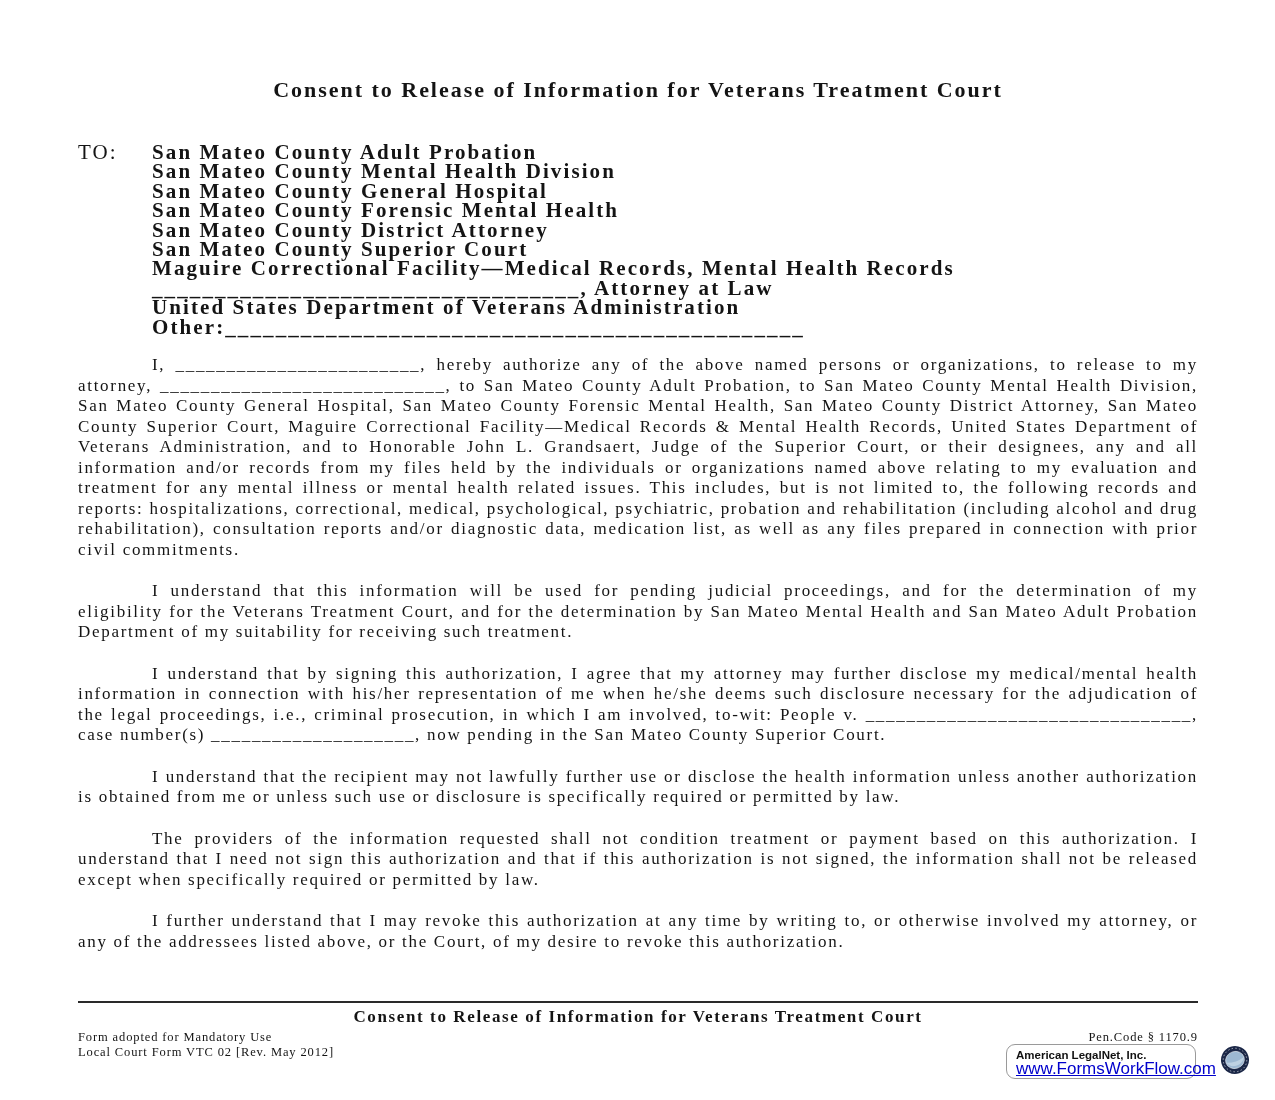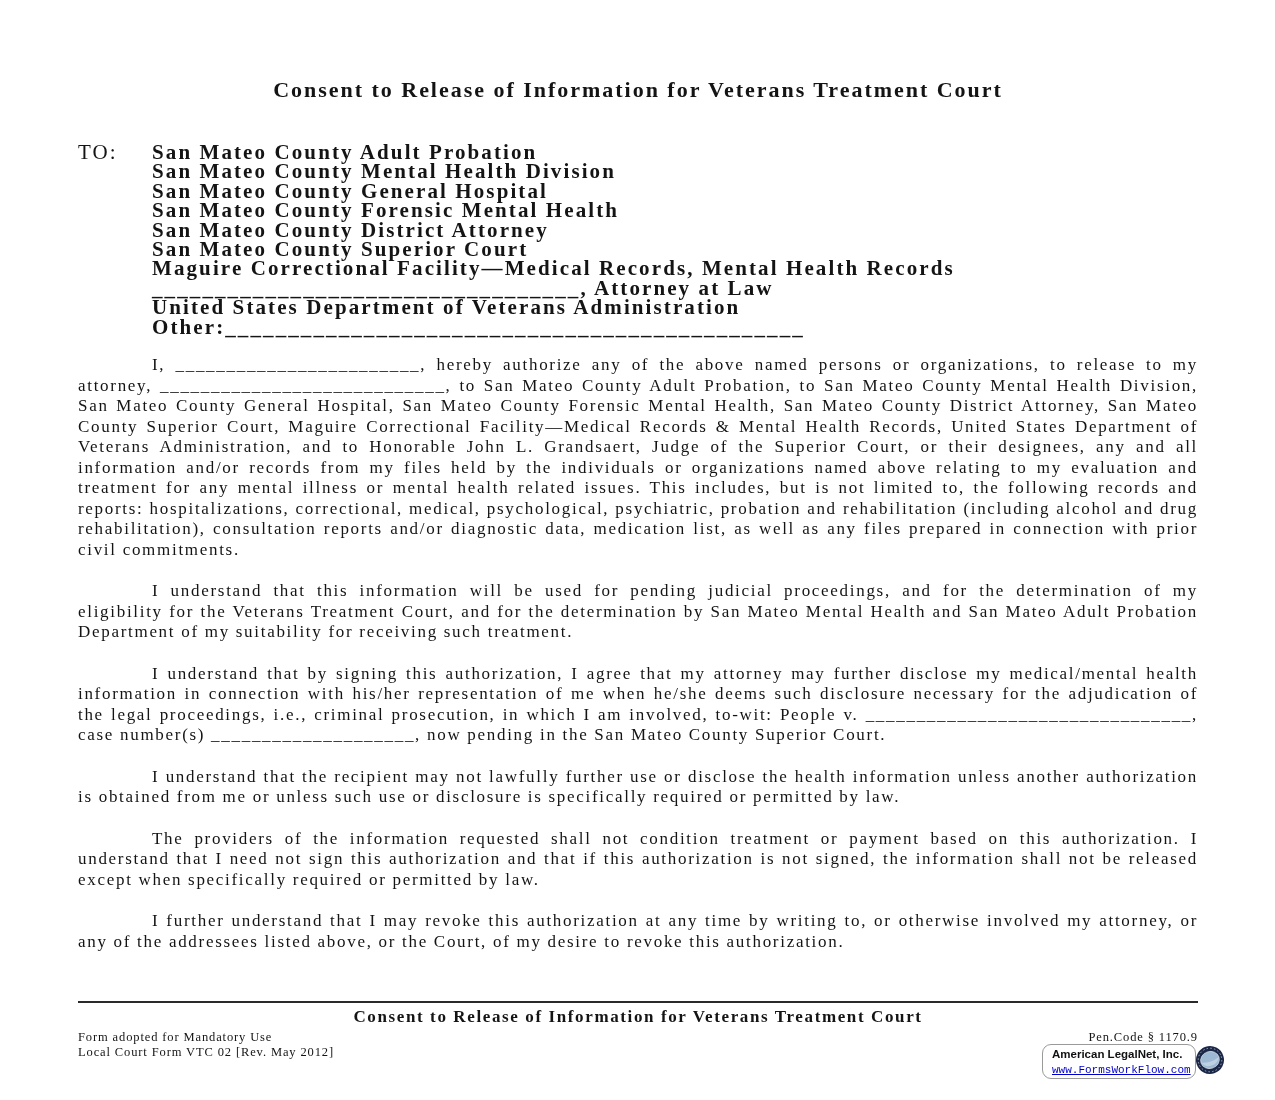"American LegalNet, Inc." .aln-box { width: 154px -> 190px }
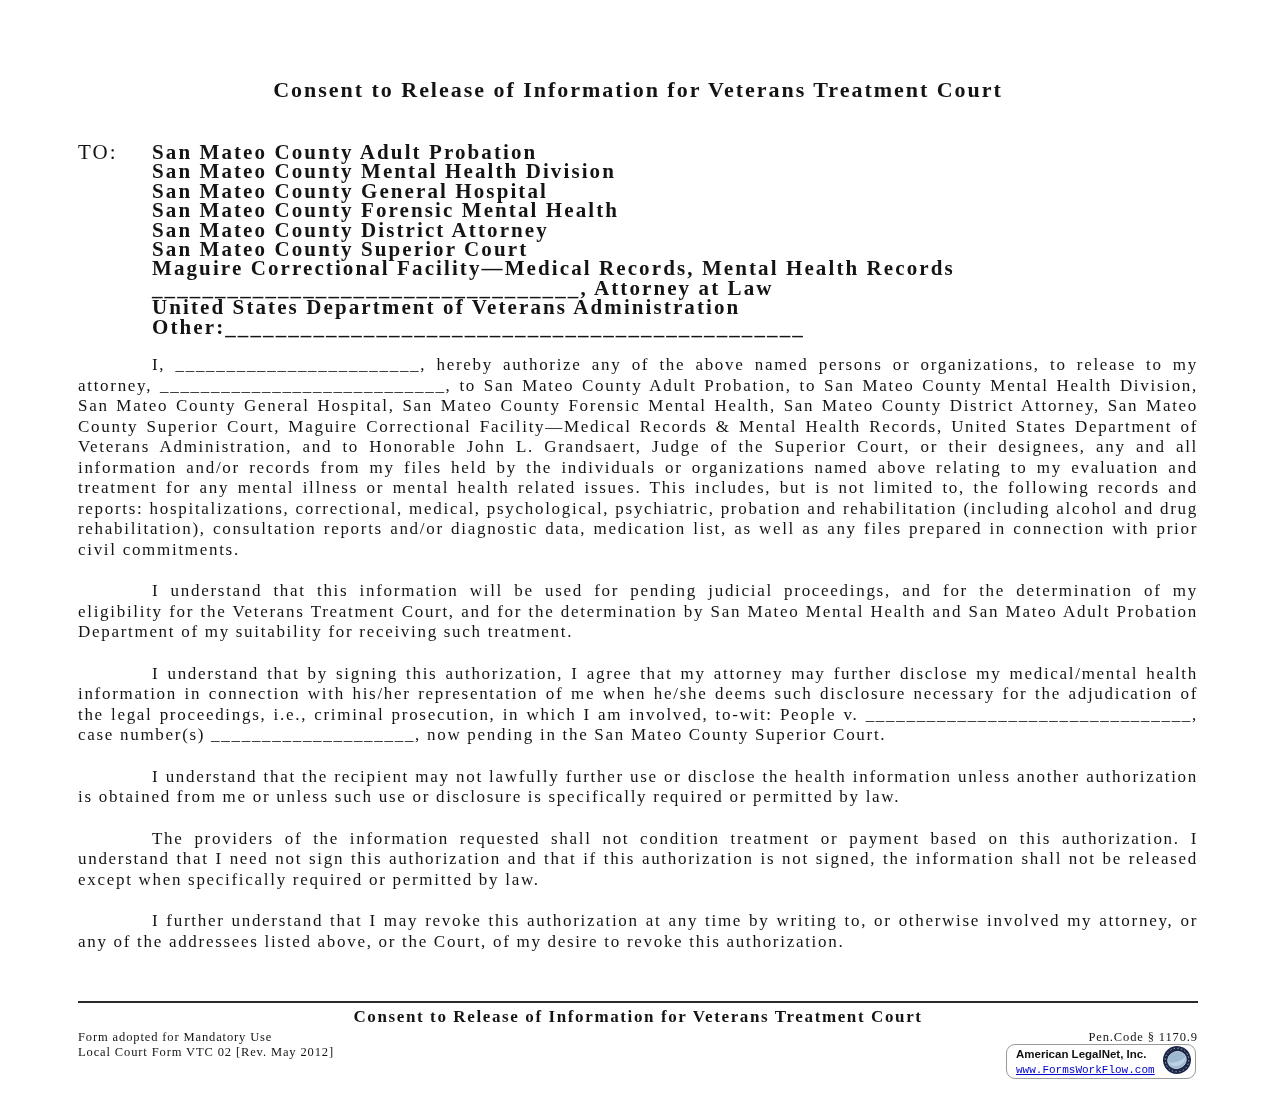"www.FormsWorkFlow.com" .aln-link { font-family: Liberation Mono, monospace -> Liberation Sans, sans-serif; font-size: 11px -> 17px }
